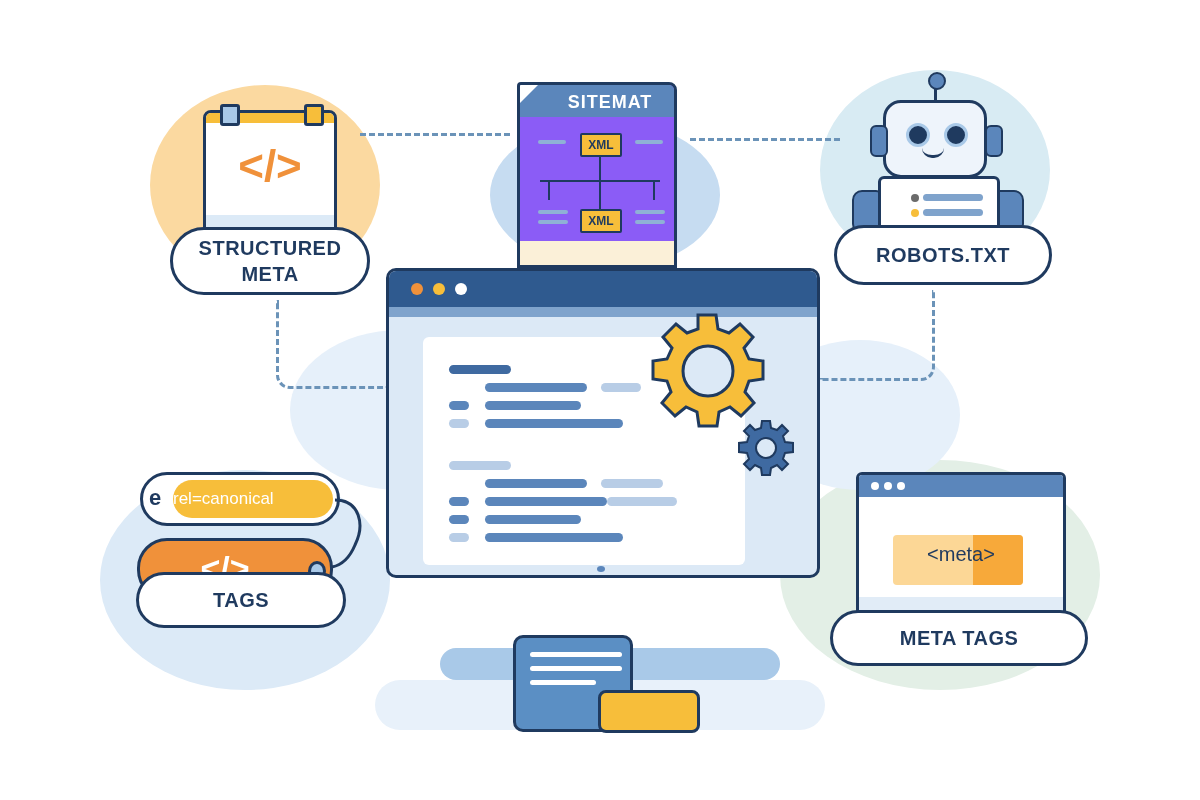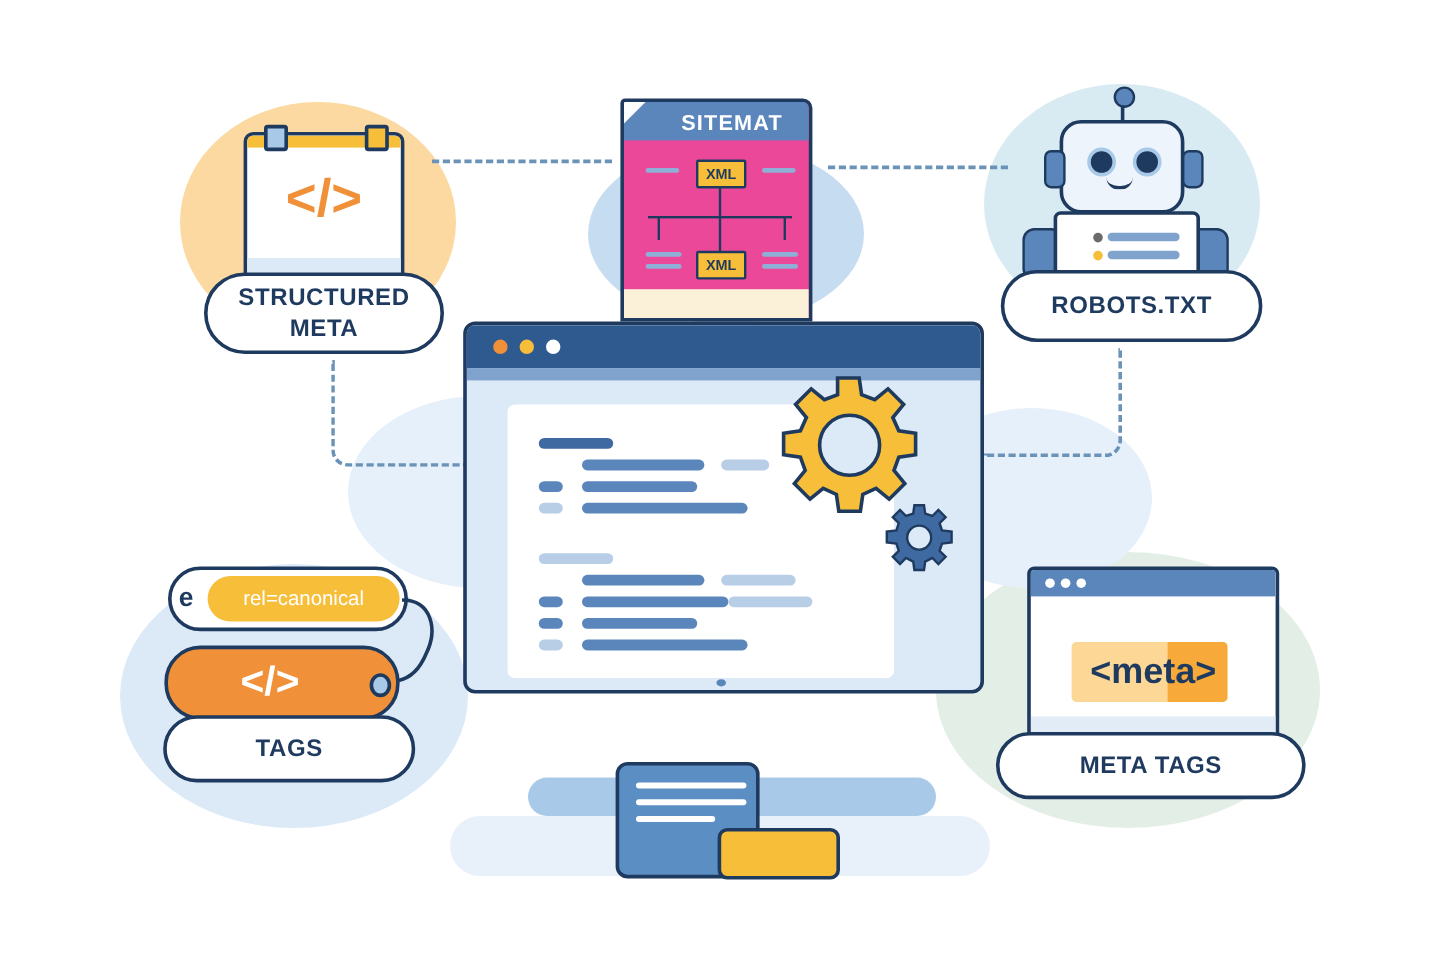"SITEMAT" div.abs { background: #ec4899 -> #8b5cf6 }
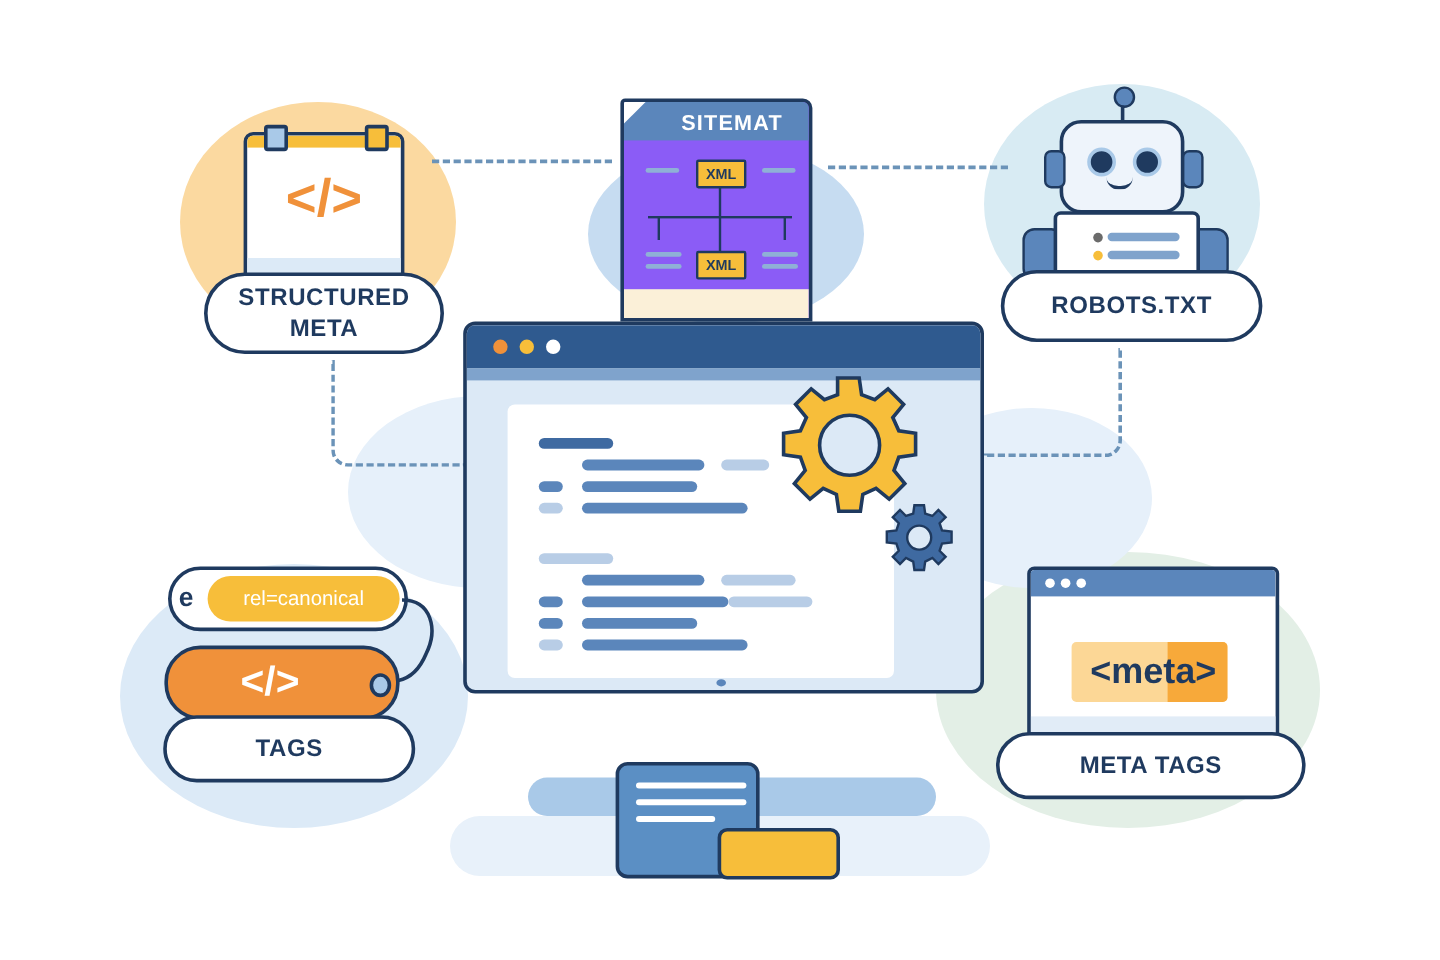"rel=canonical" div.abs { text-align: center -> none }
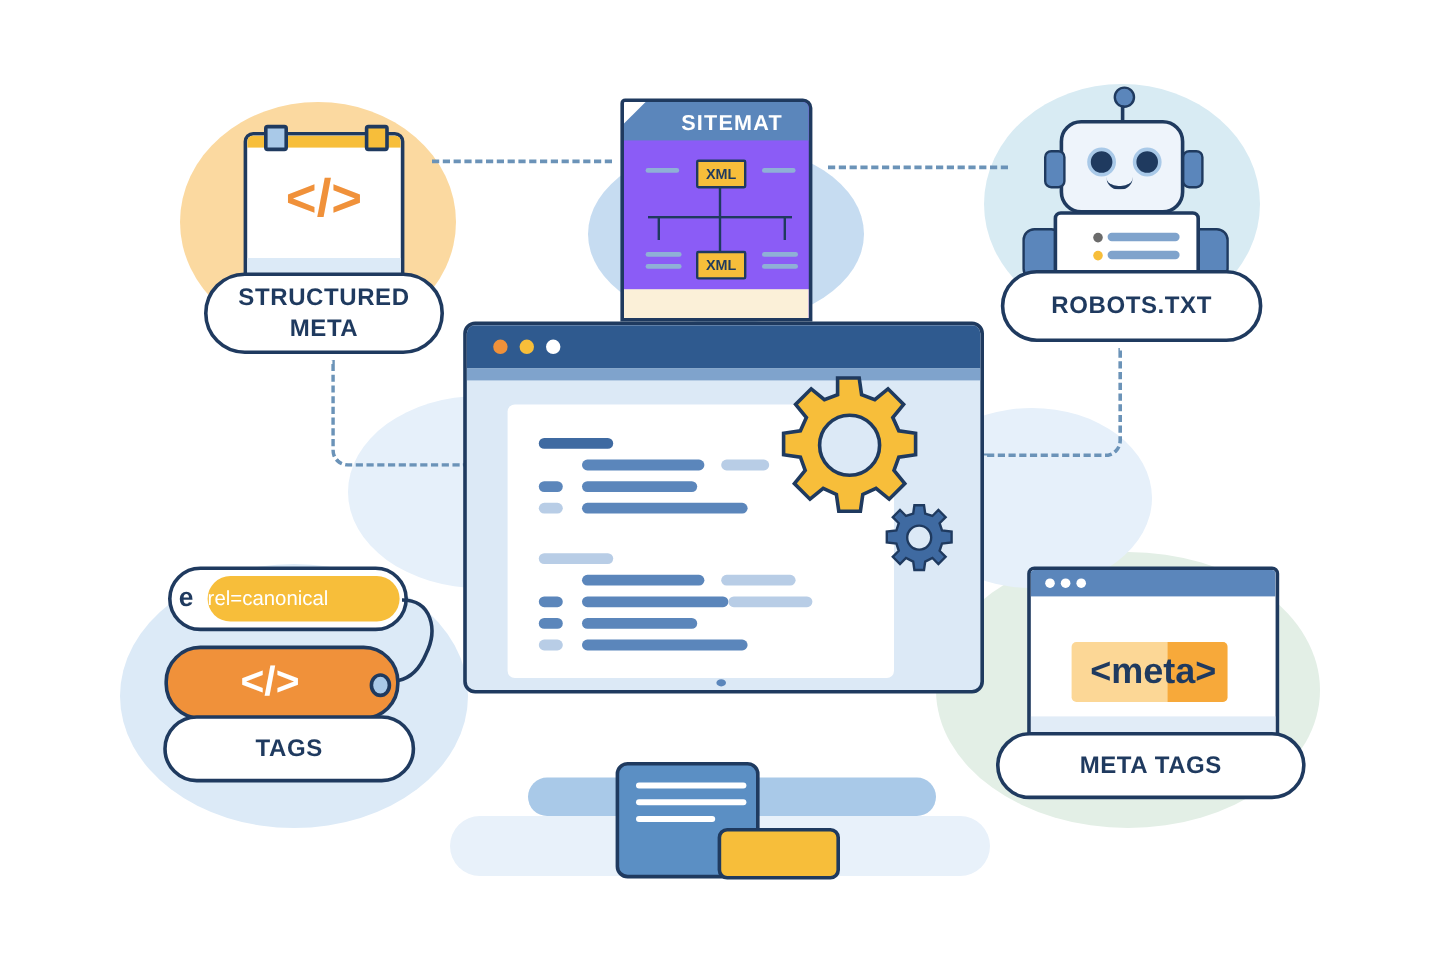"<meta>" div.abs { font-size: 30px -> 20px; font-weight: bold -> normal }
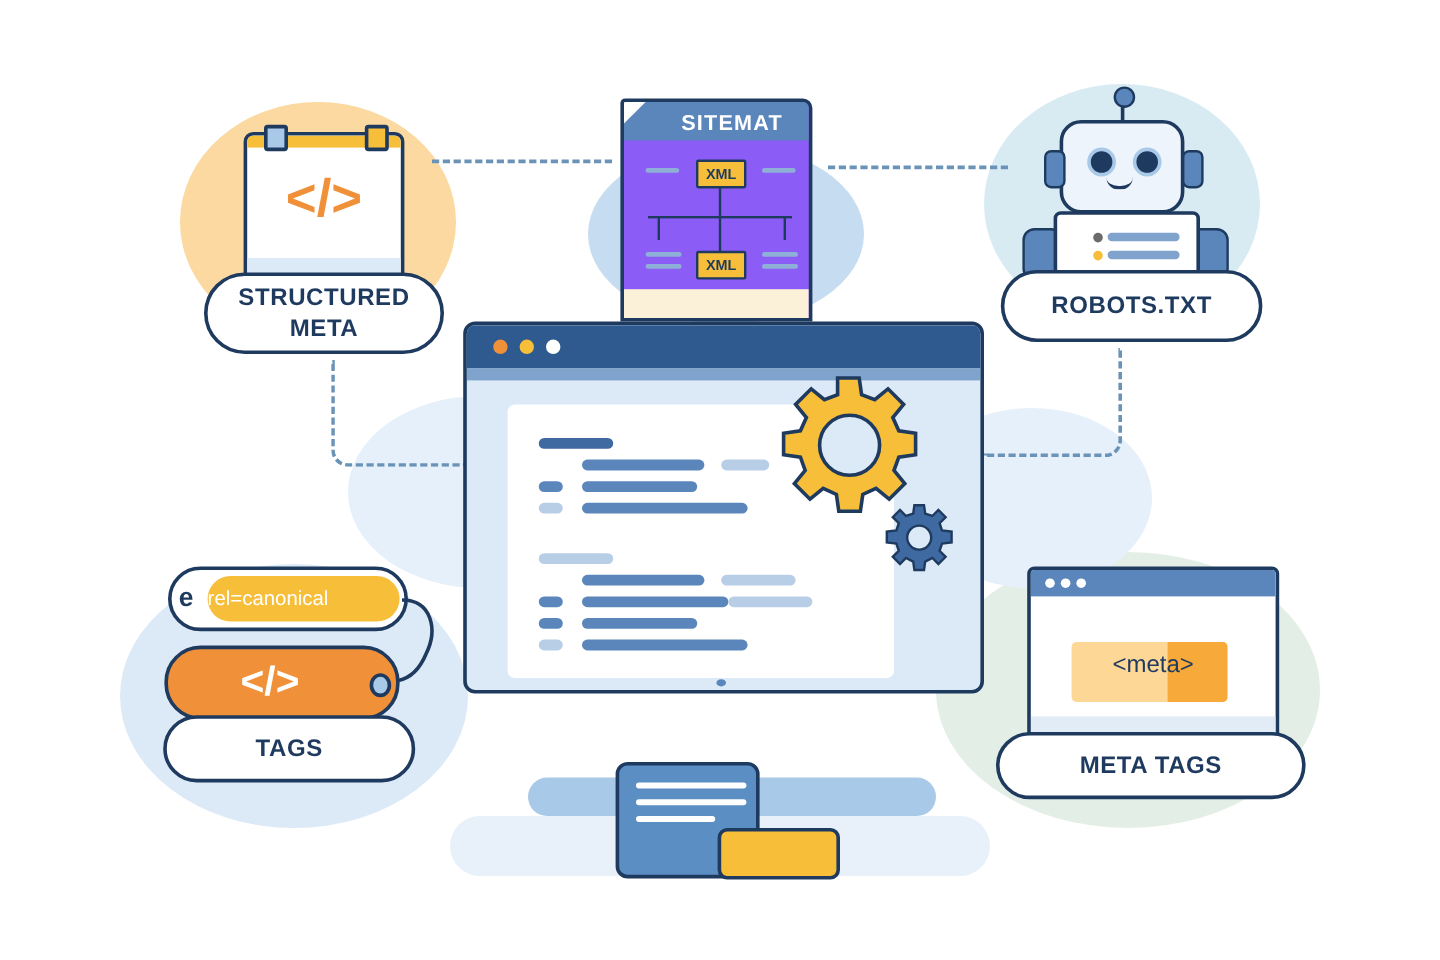"TAGS" div.label-pill { top: 596px -> 572px }
